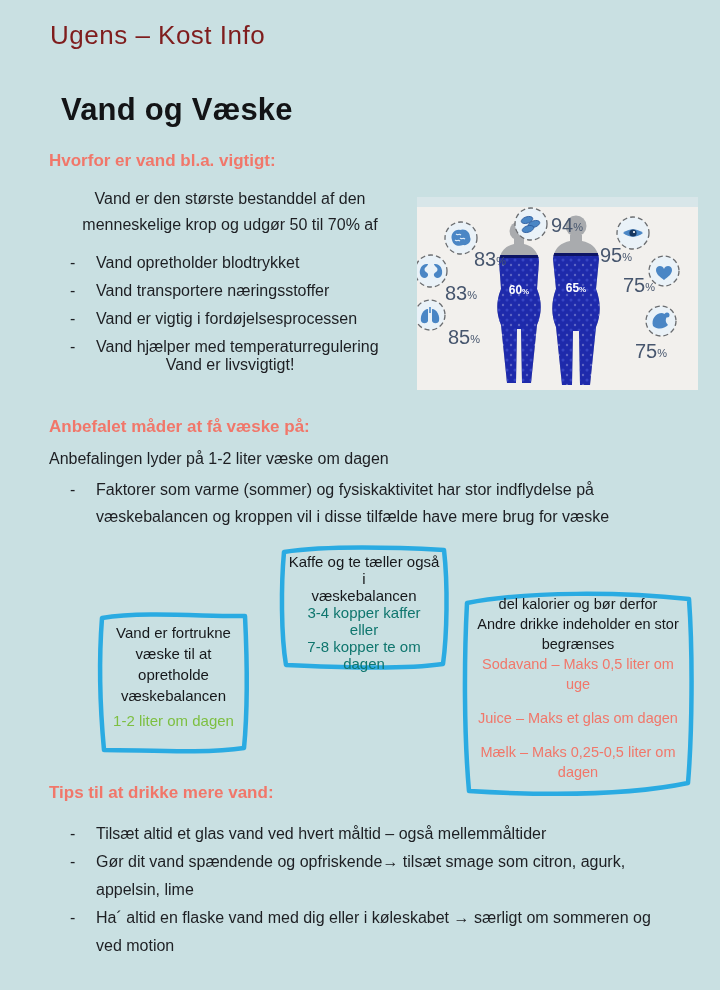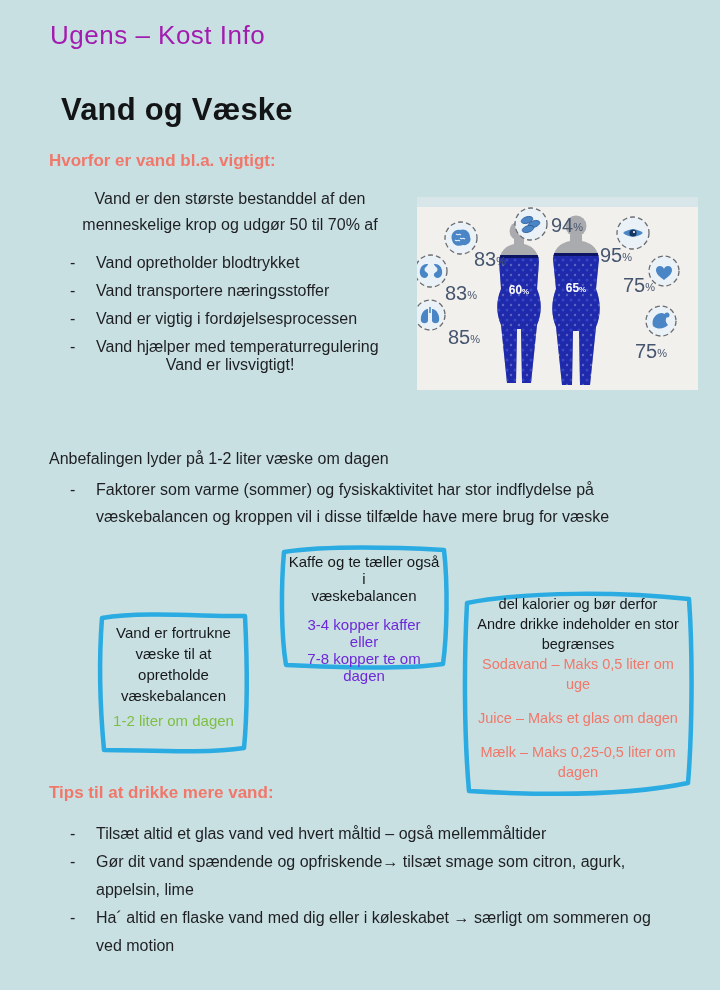"Ugens – Kost Info" .kicker { color: #a21caf -> #7f1d1d }
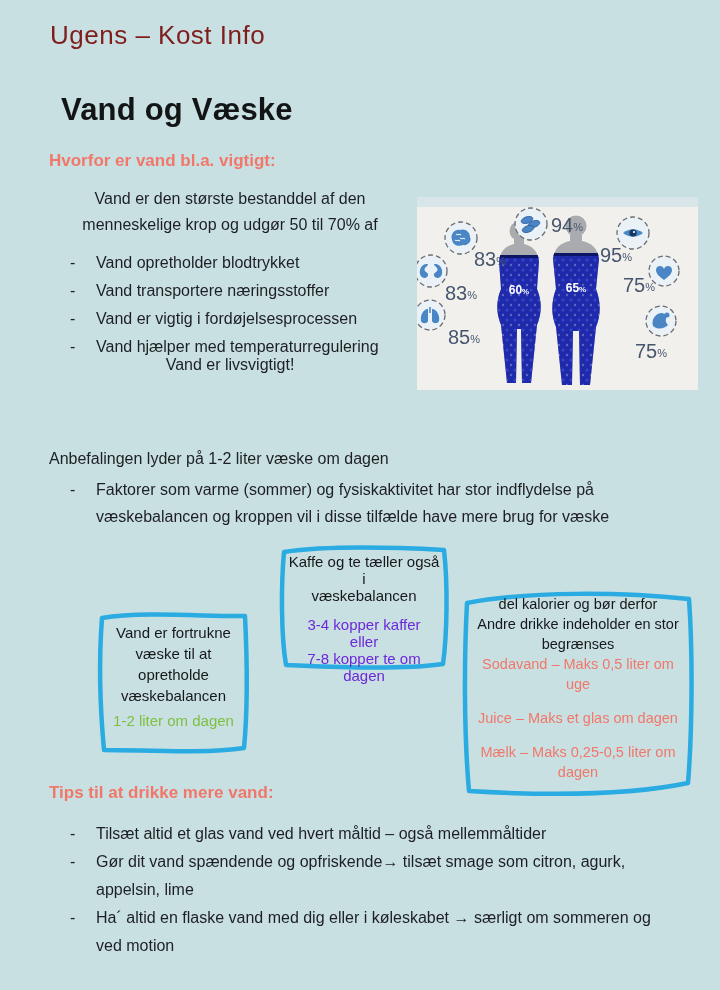"Anbefalet måder at få væske" div.sec-head { html: none -> <div>Anbefalet måder at få væske på:</div> }
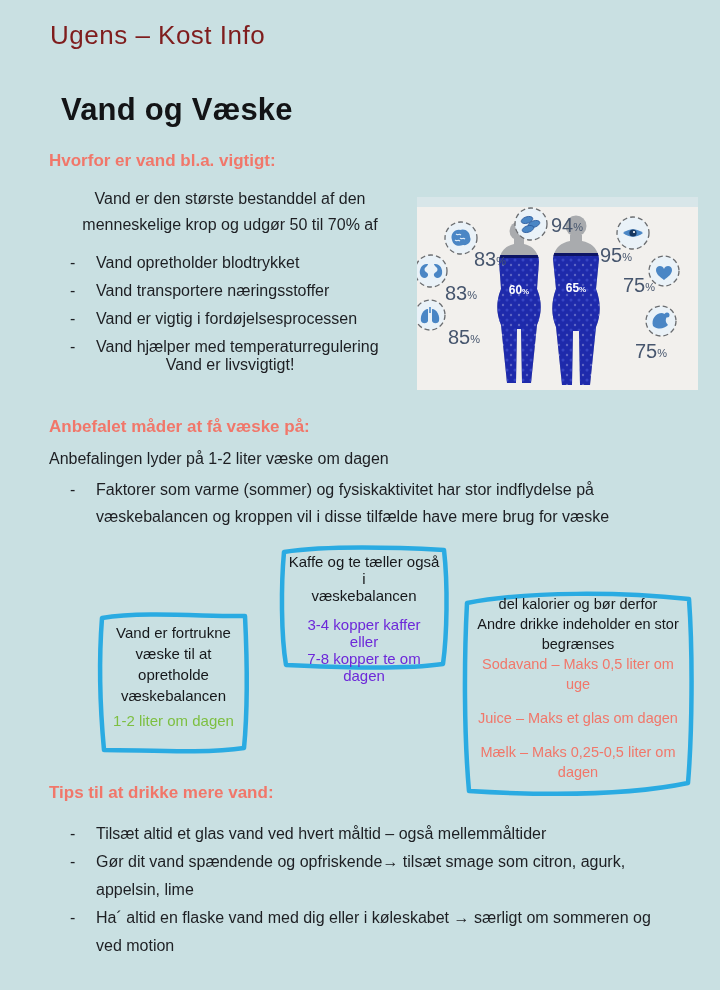"3-4 kopper kaffer" .hl-orange { color: #6d28d9 -> #0f766e; margin-top: 12px -> 0 }
